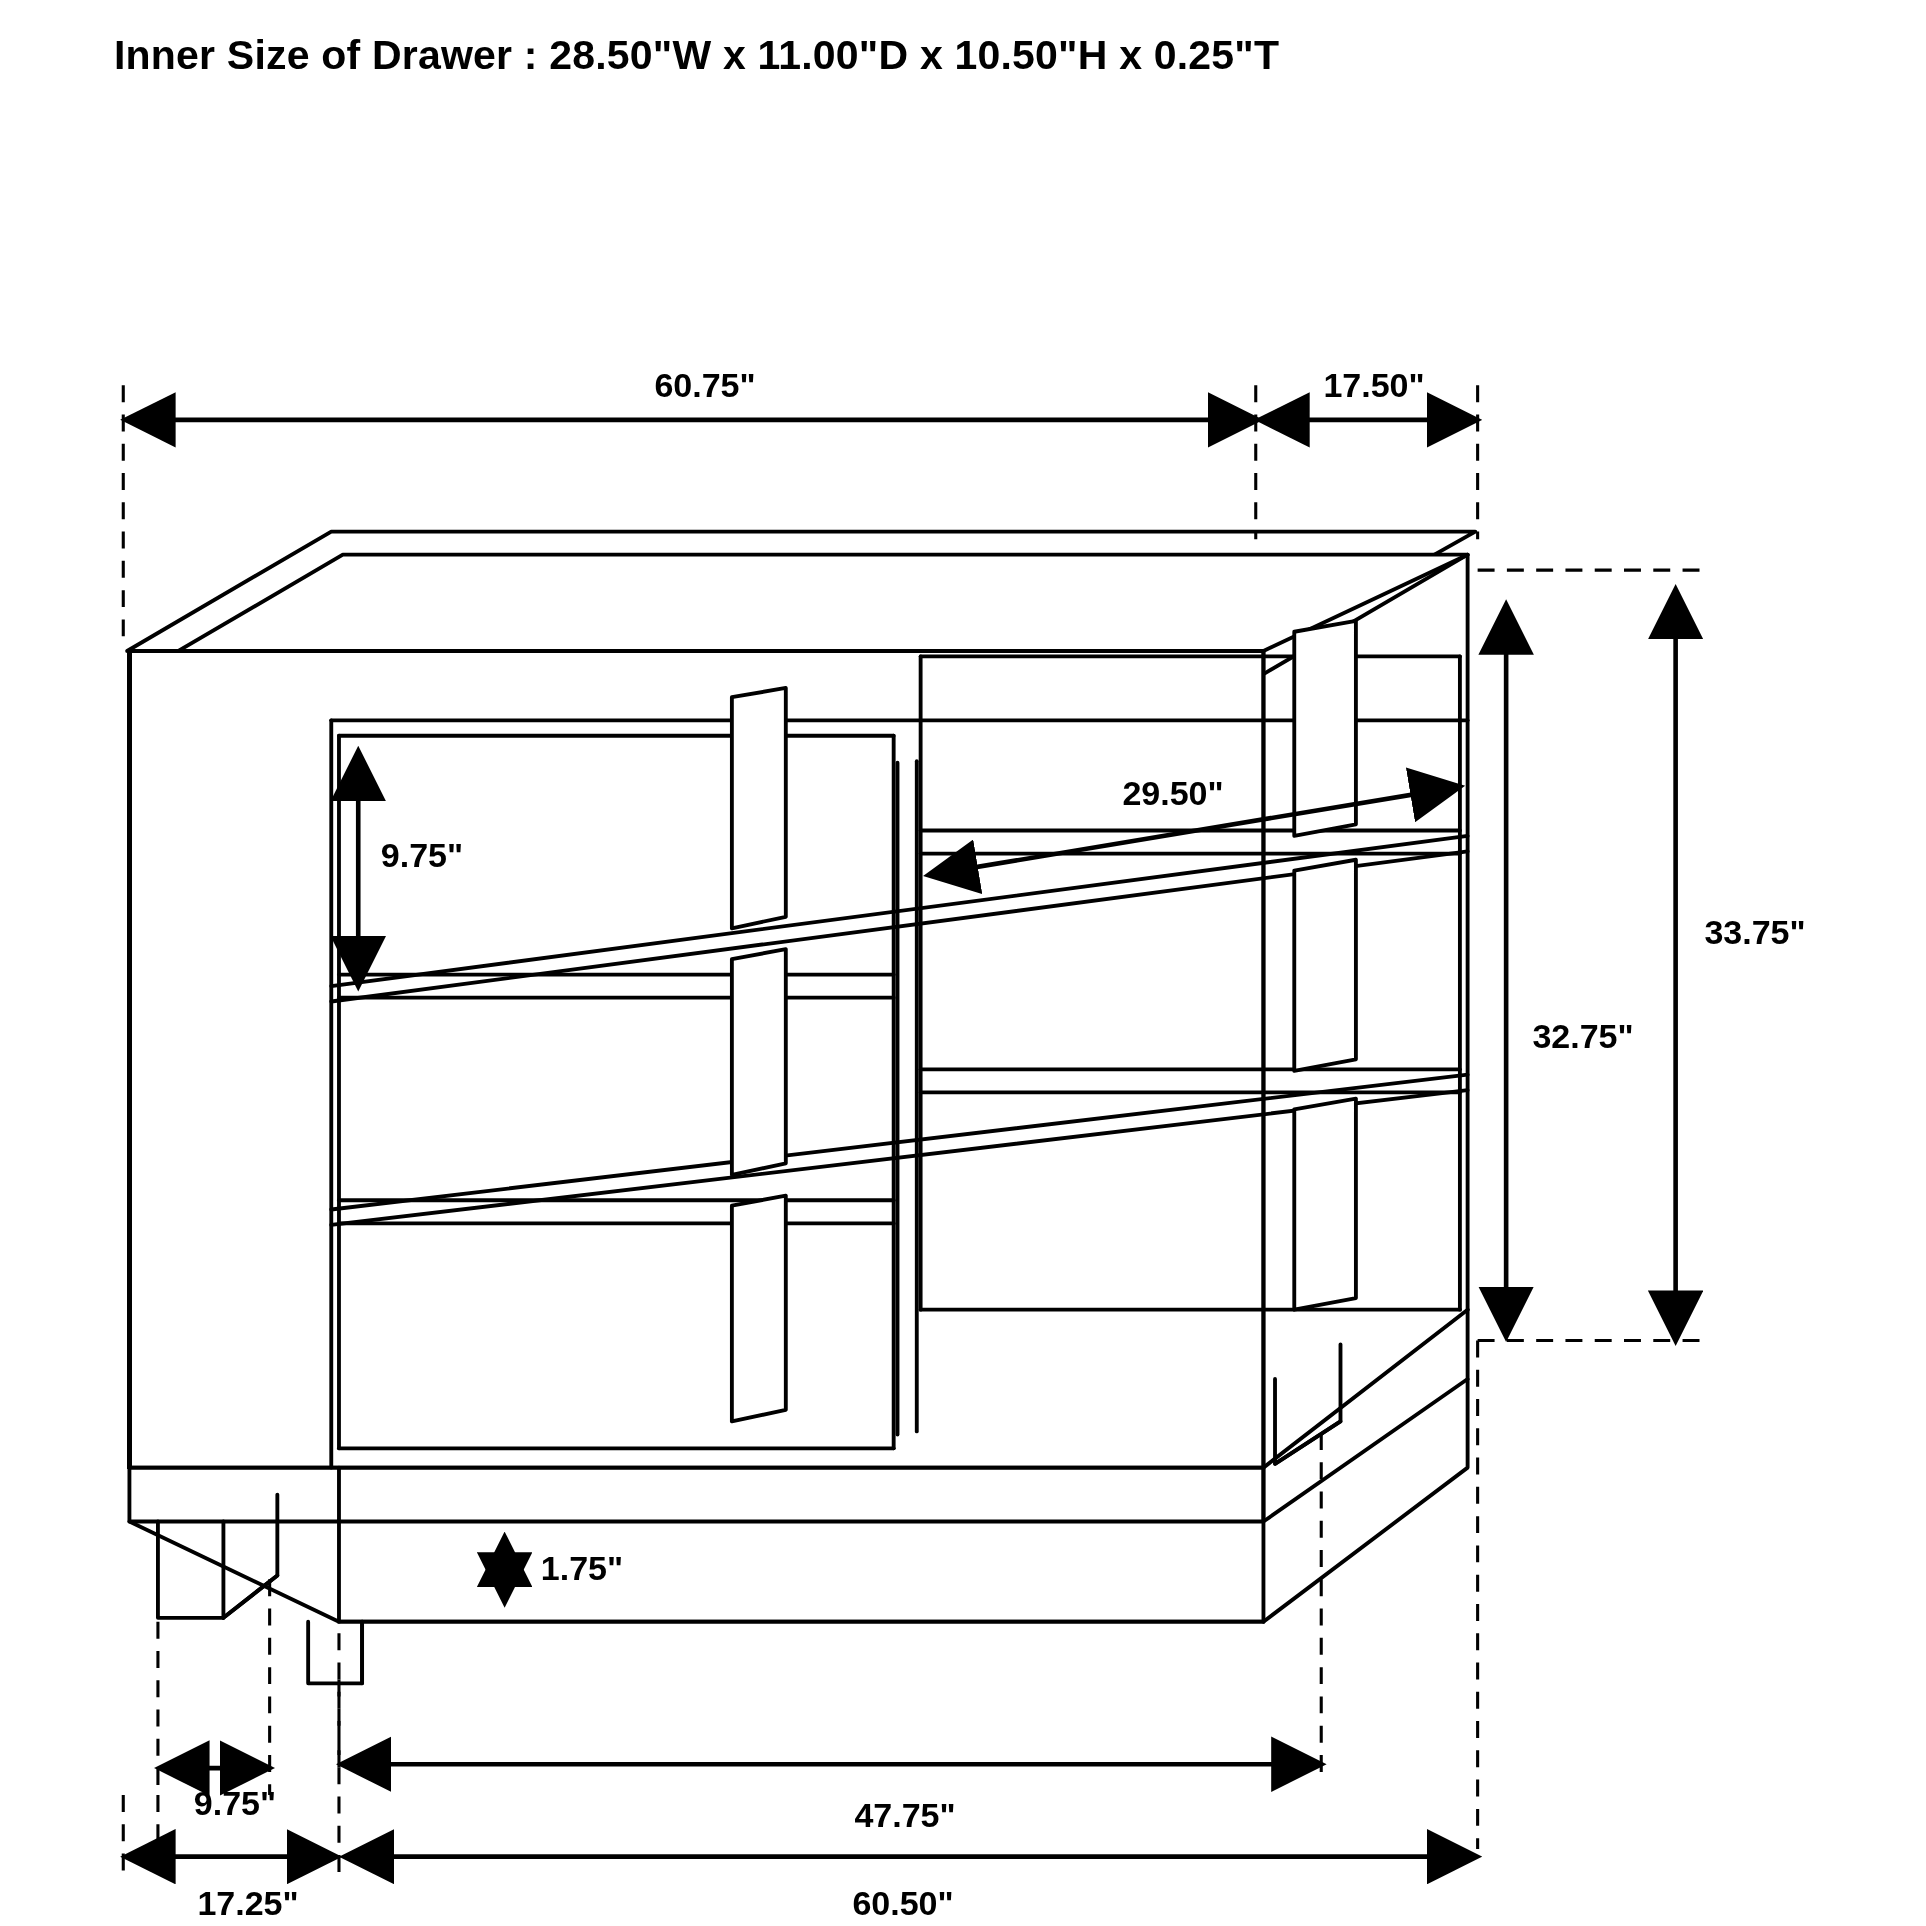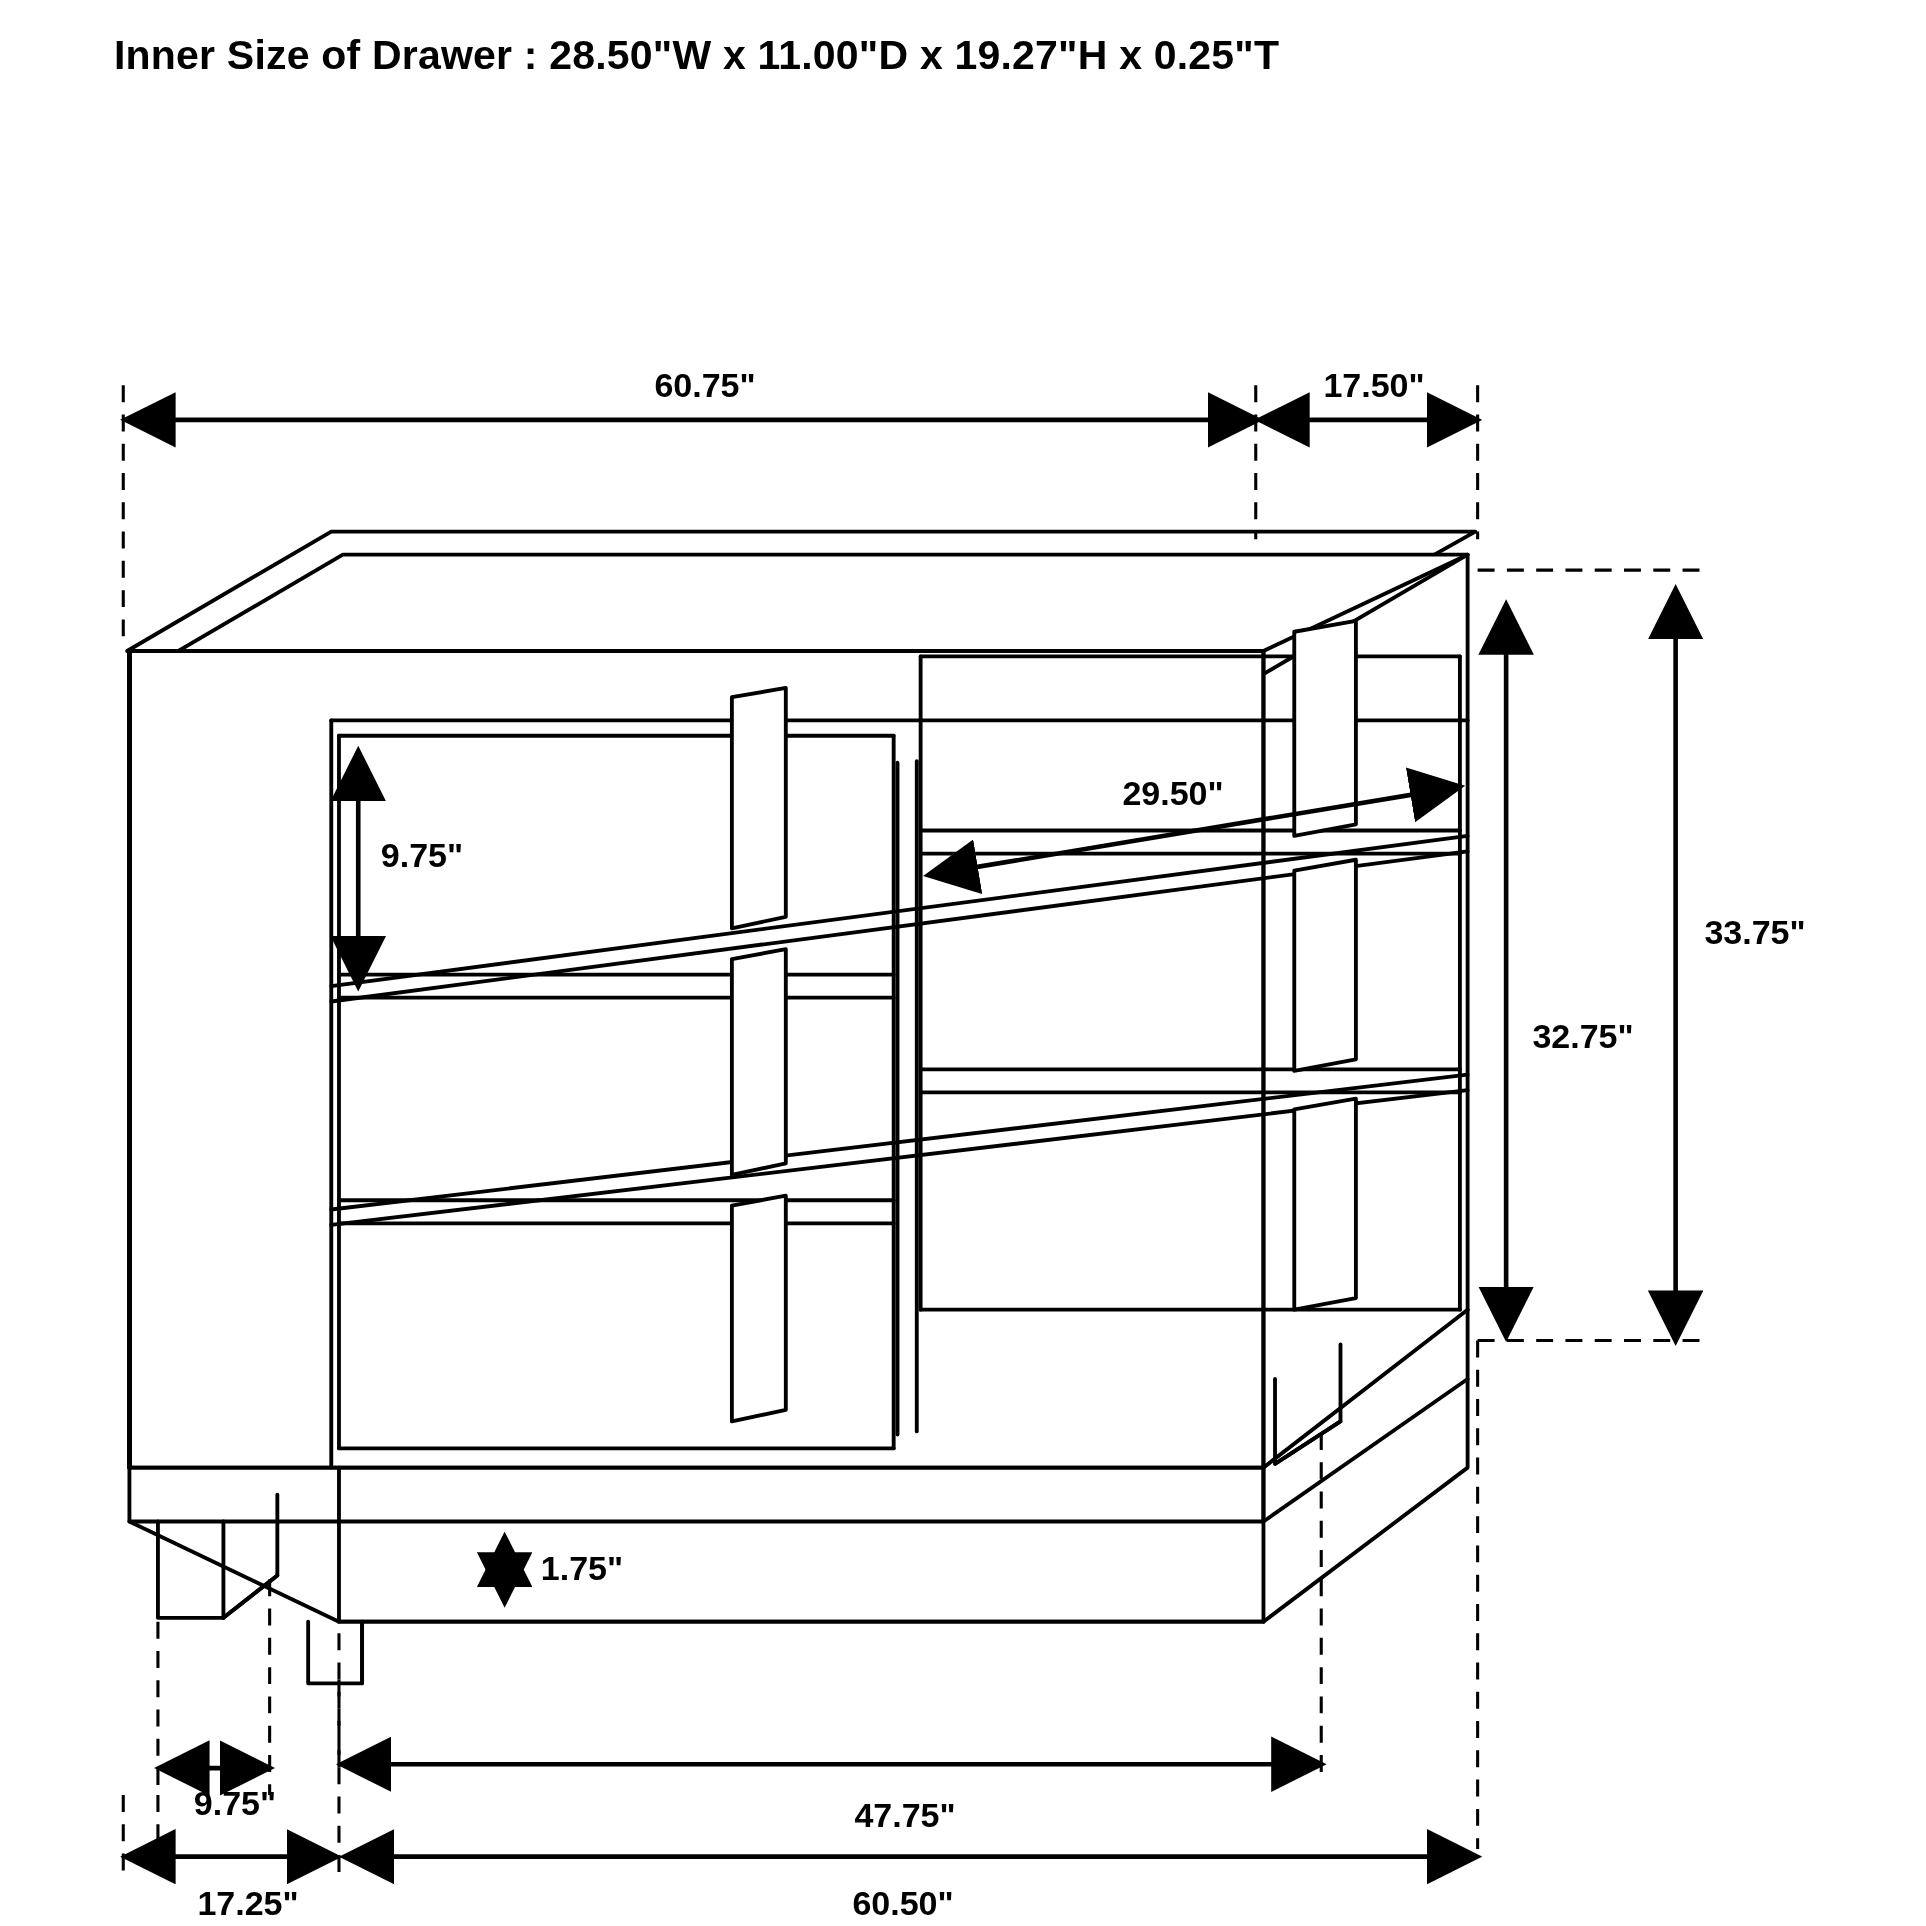"Inner Size of Drawer :" div { text: 19.27 -> 10.50 }
